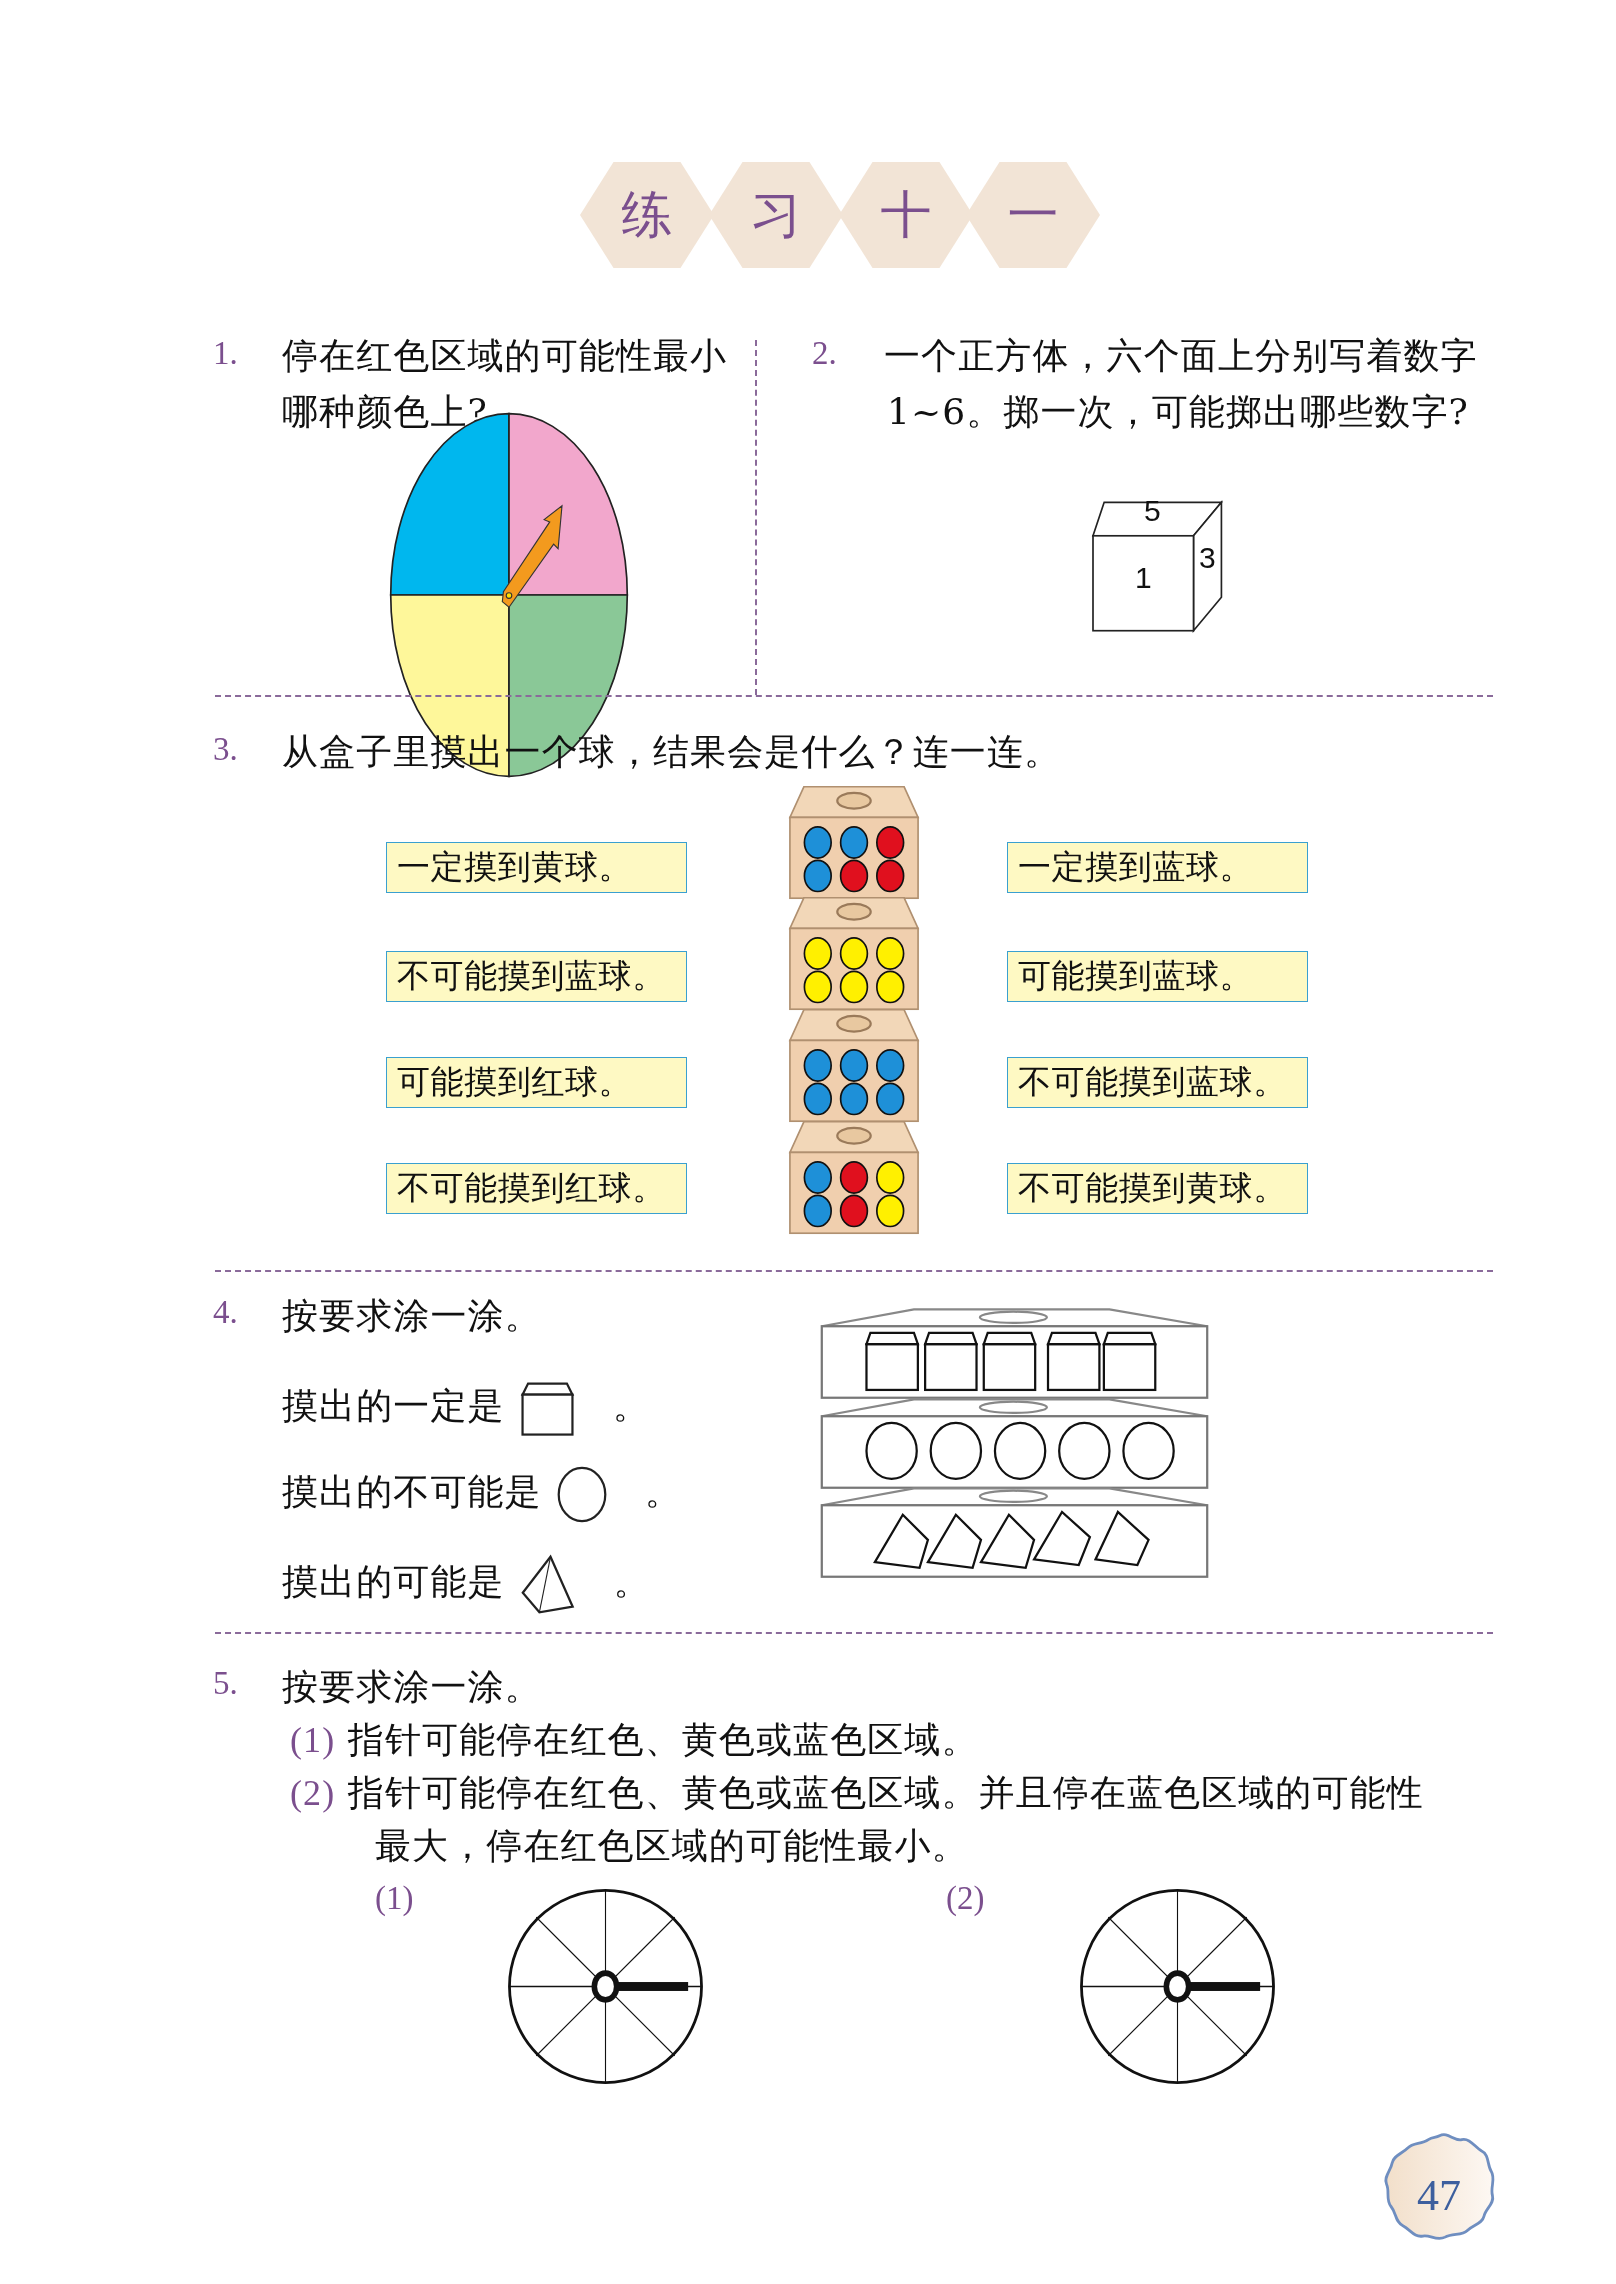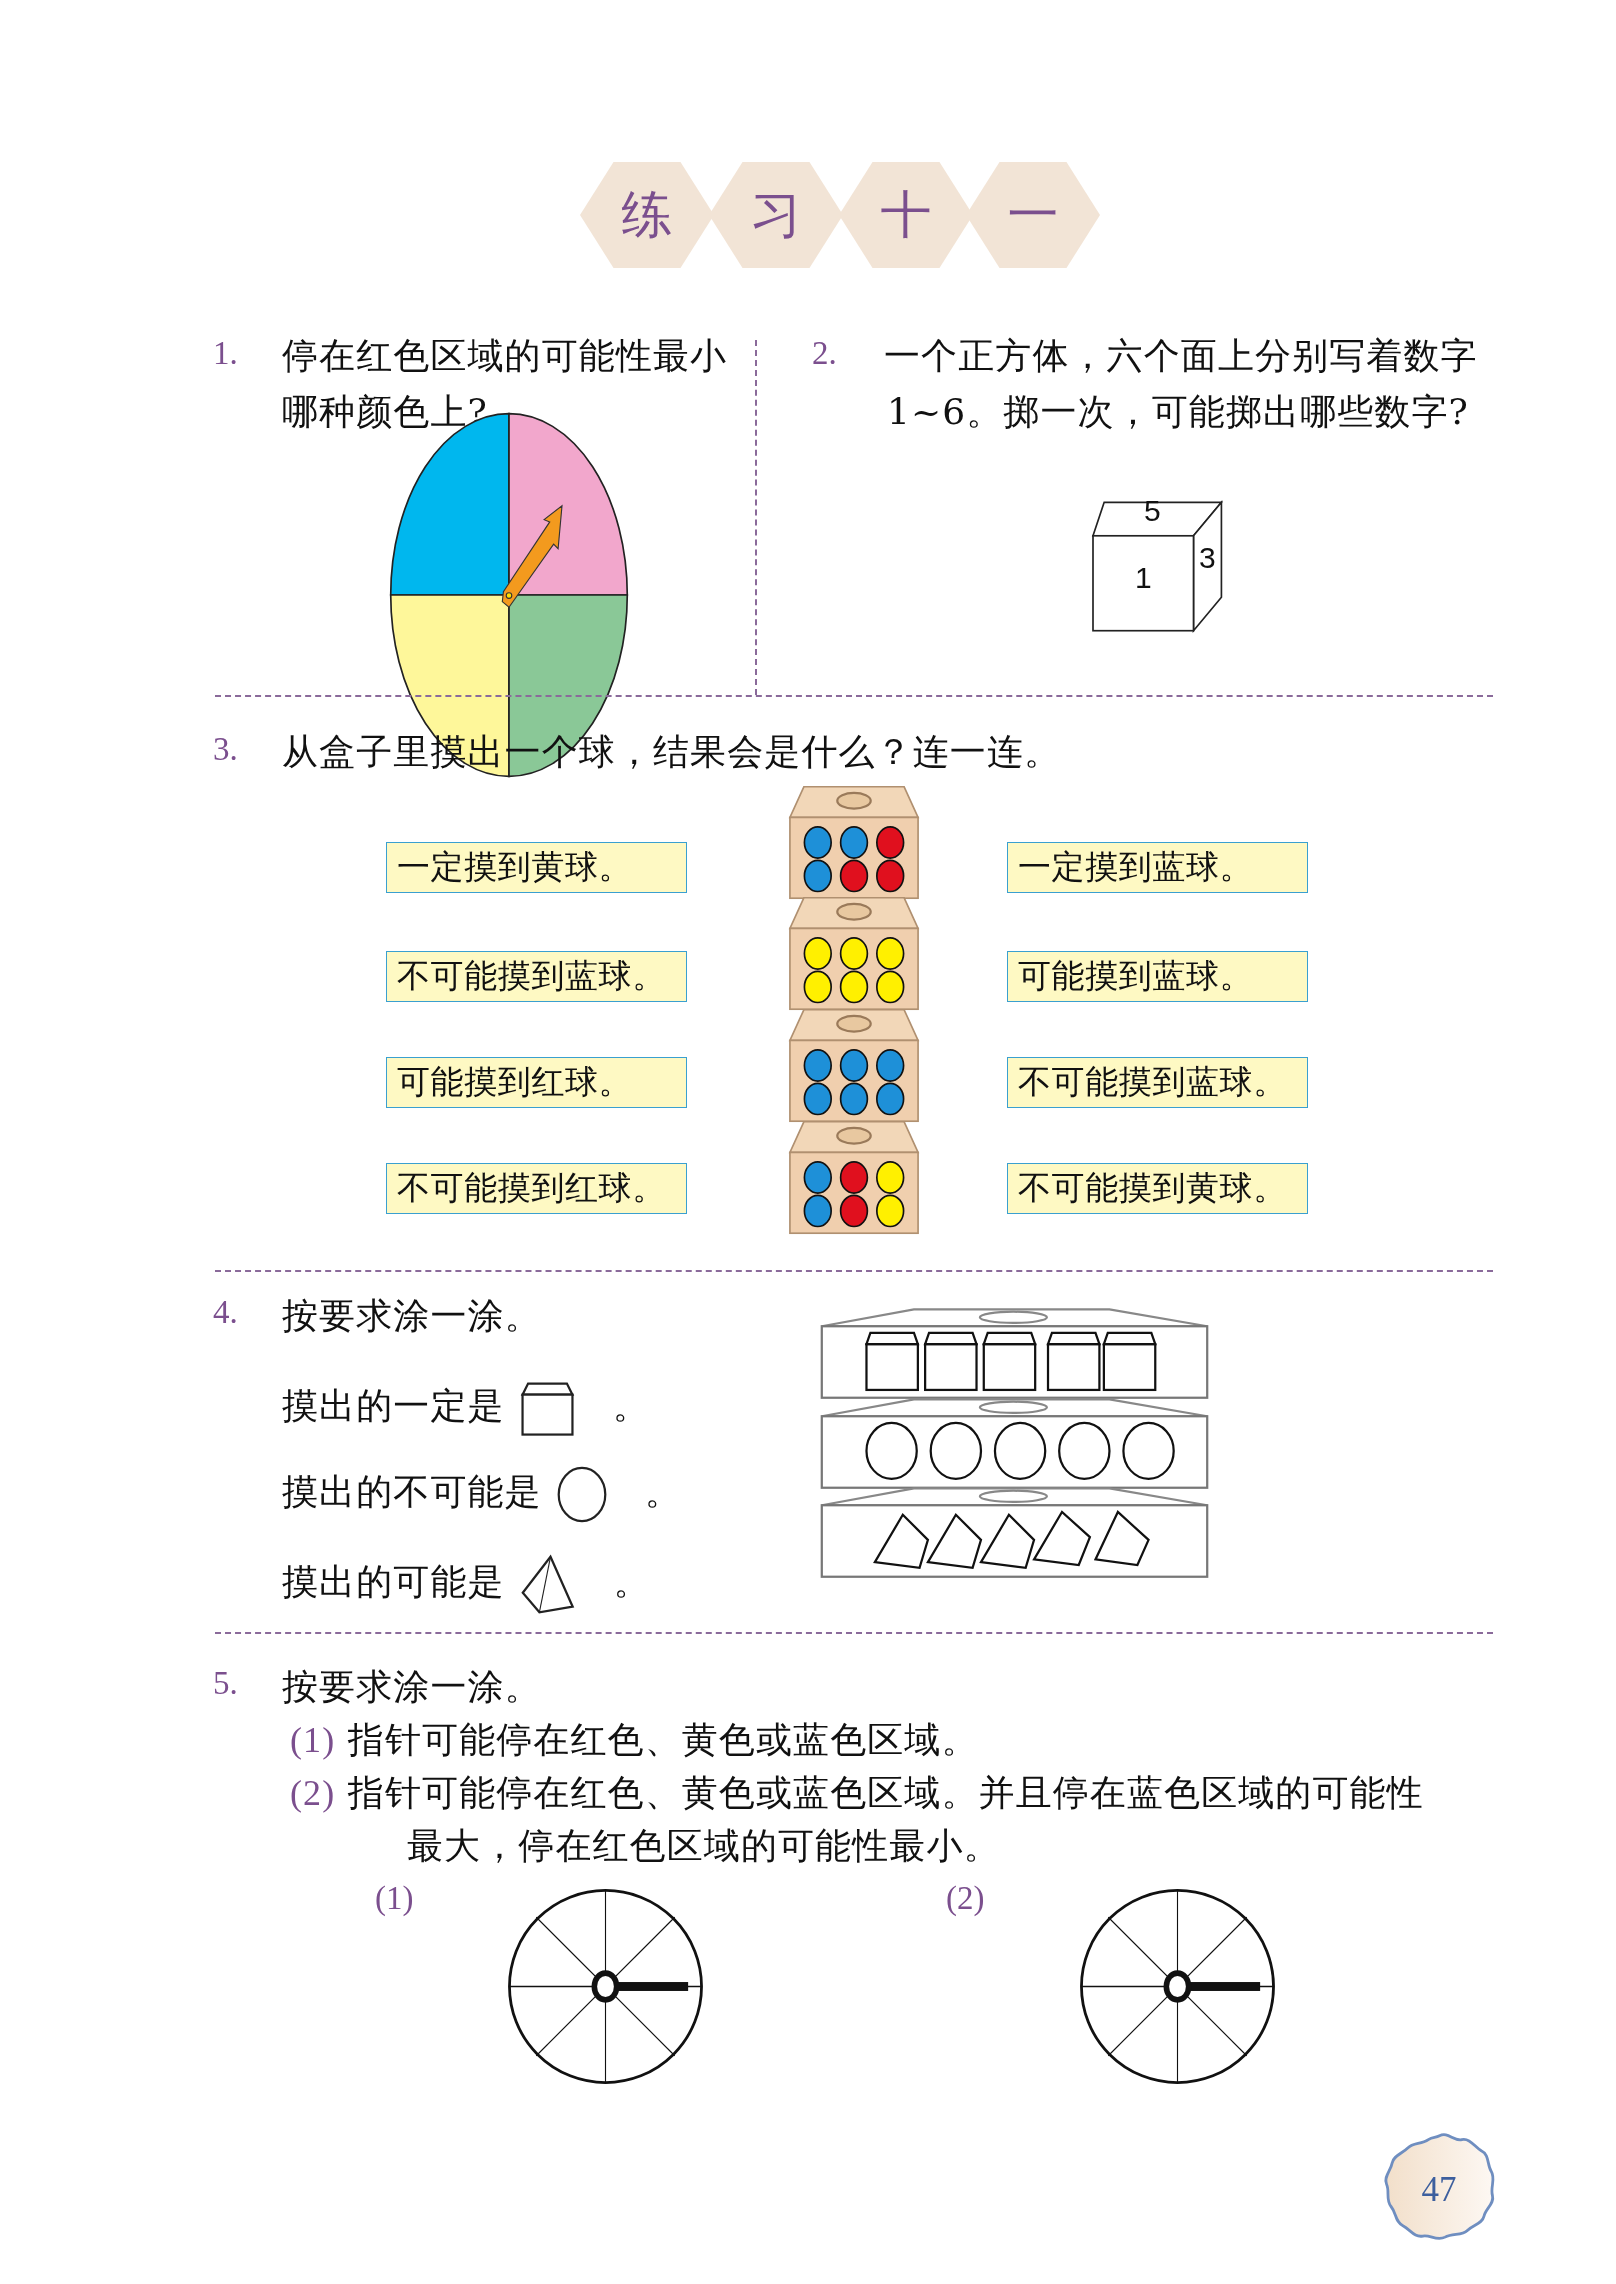"最大，停在红色区域的可能性最小。" div.qtext { margin-left: 32px -> none }
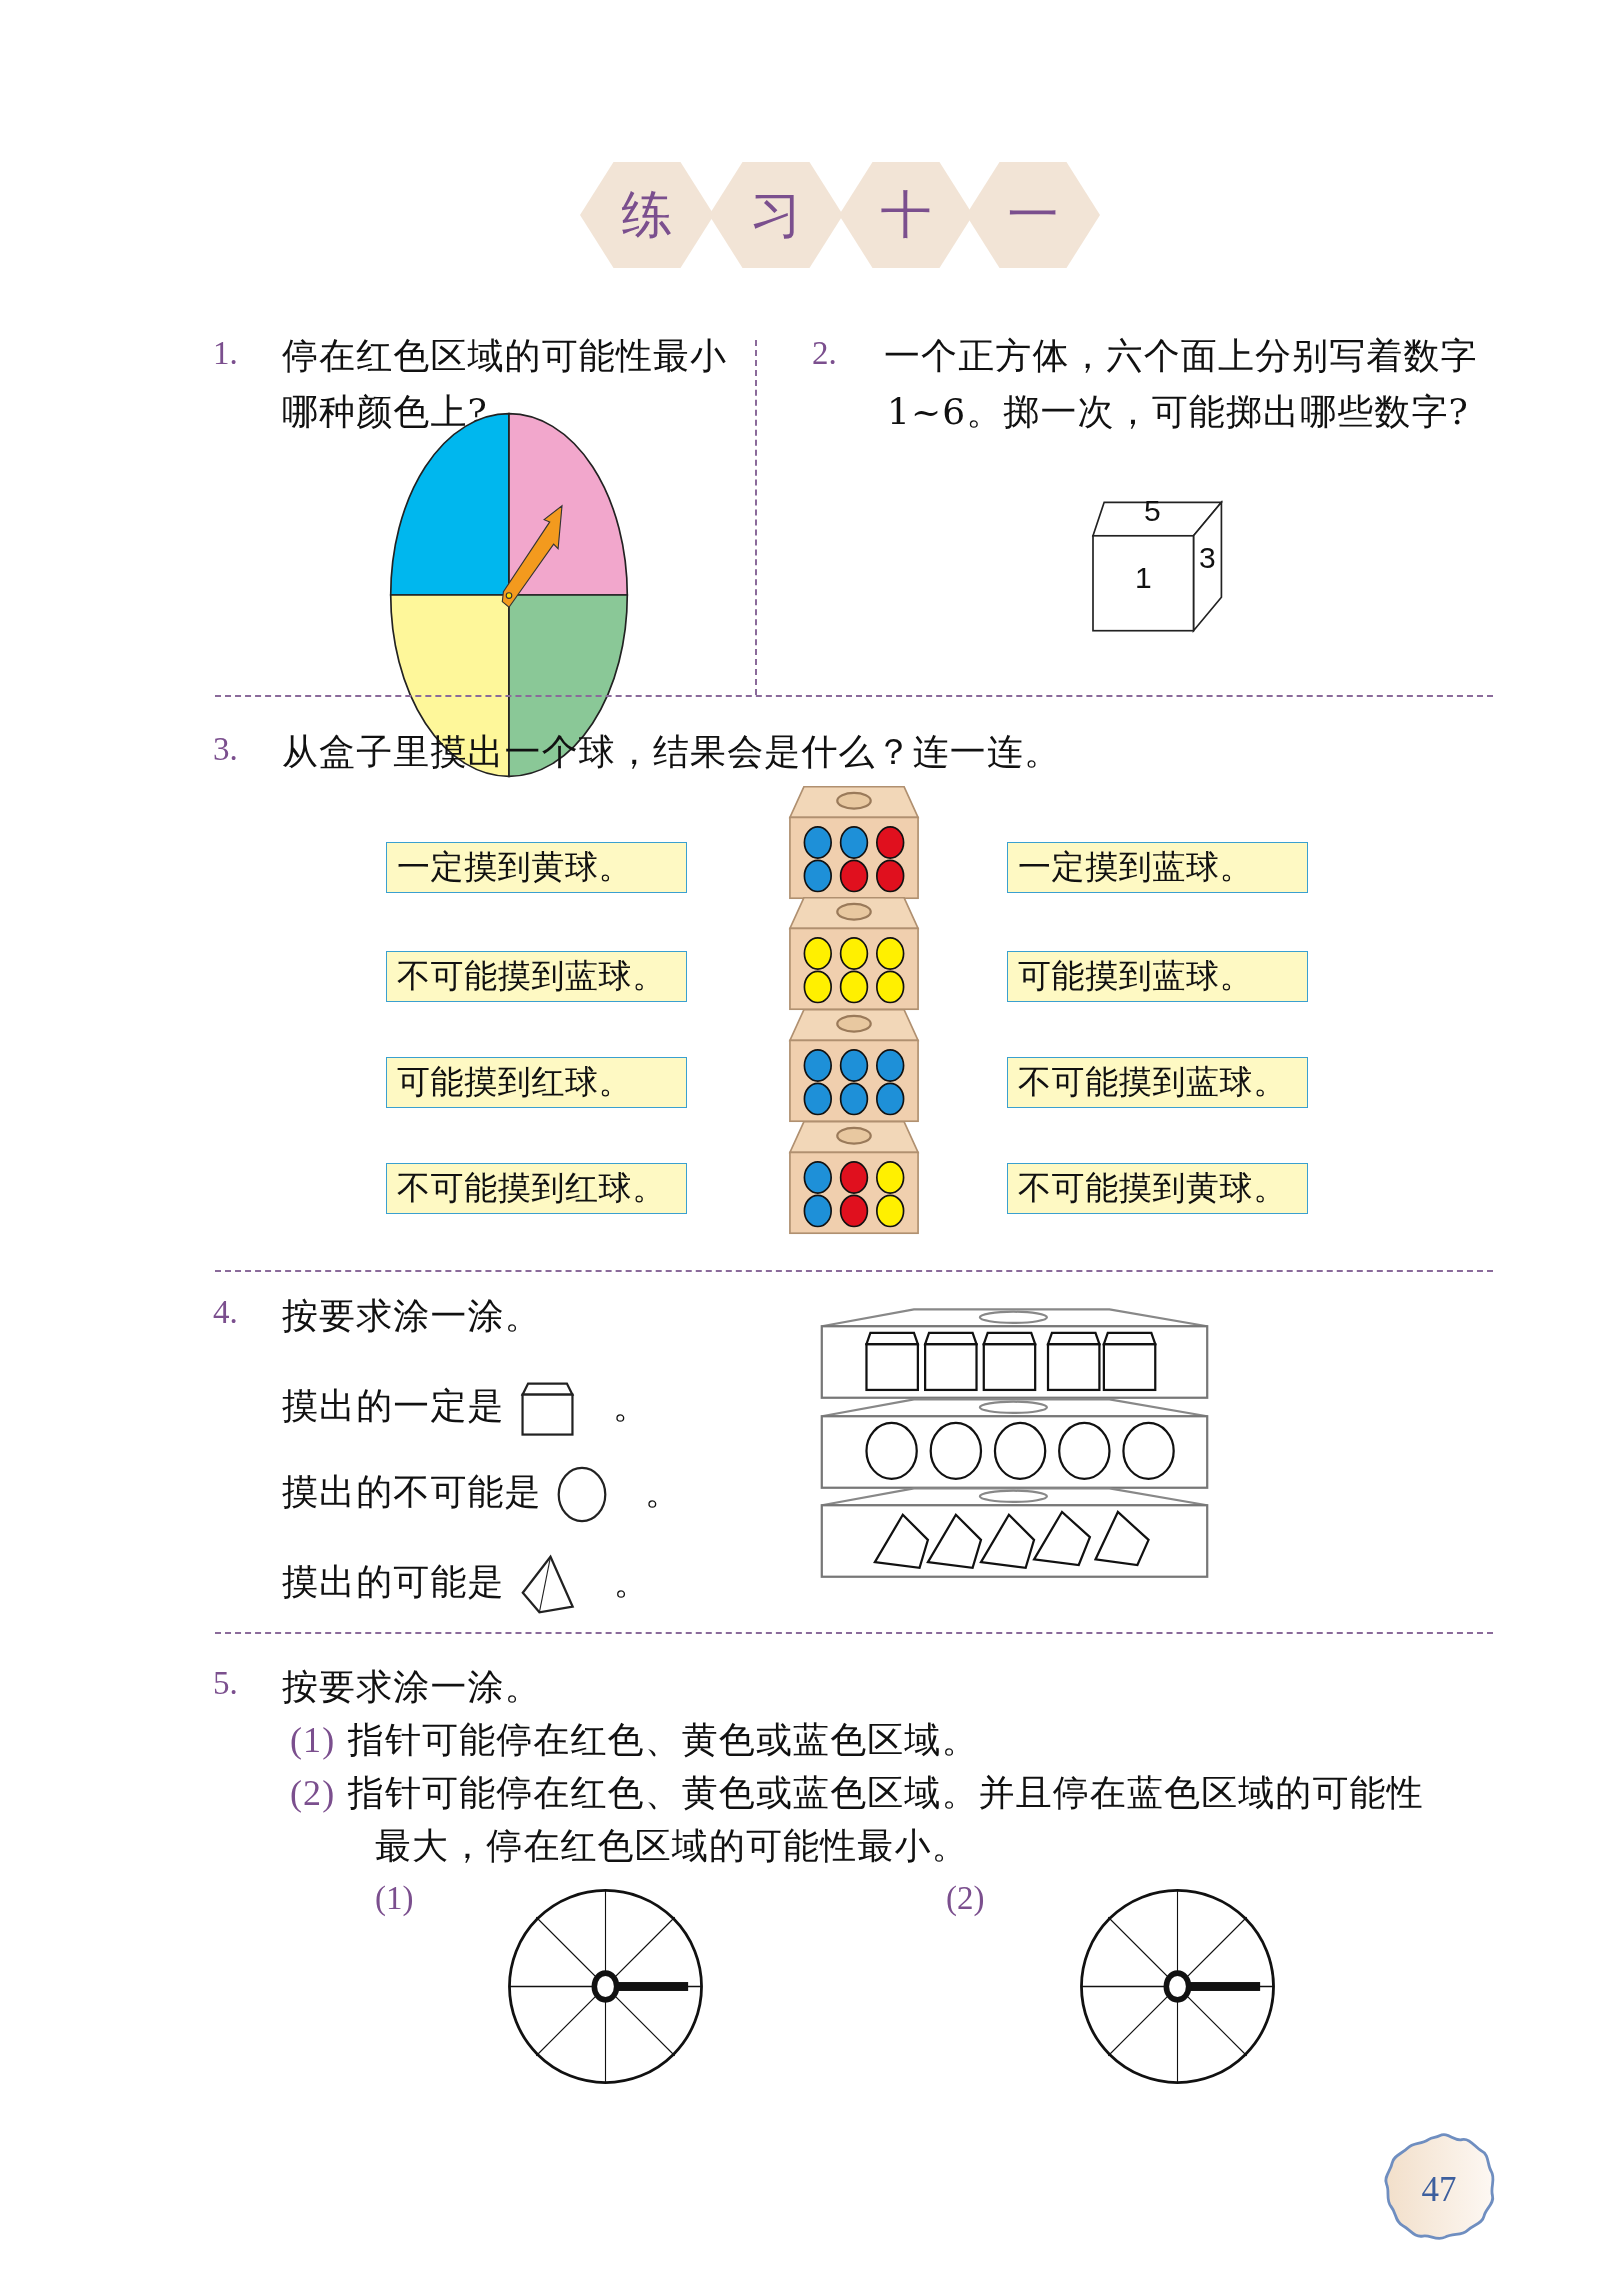"47" div.abs { font-size: 35px -> 44px }
